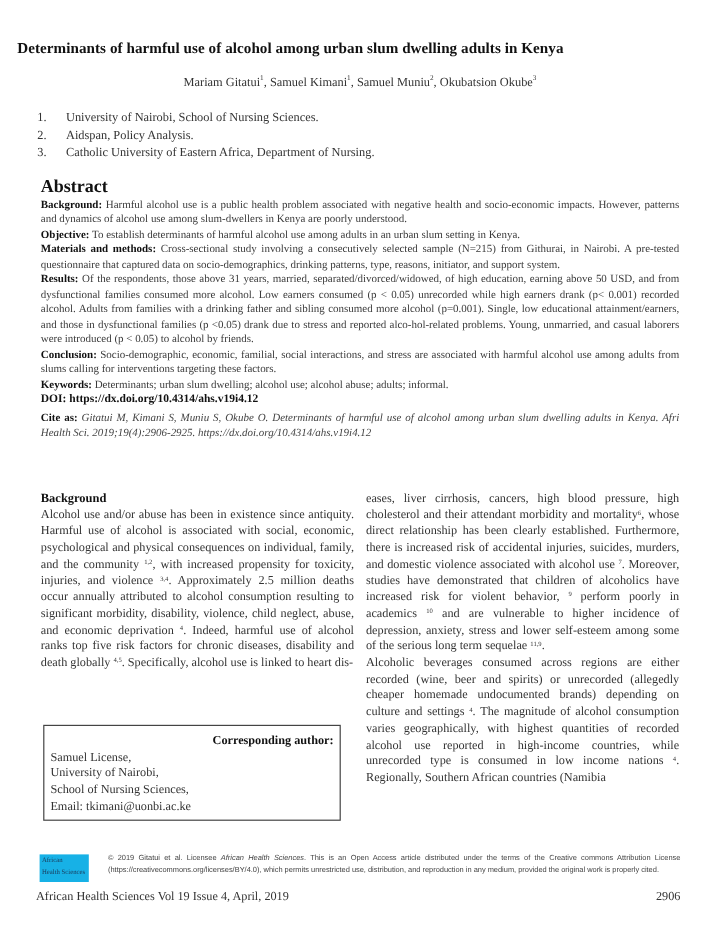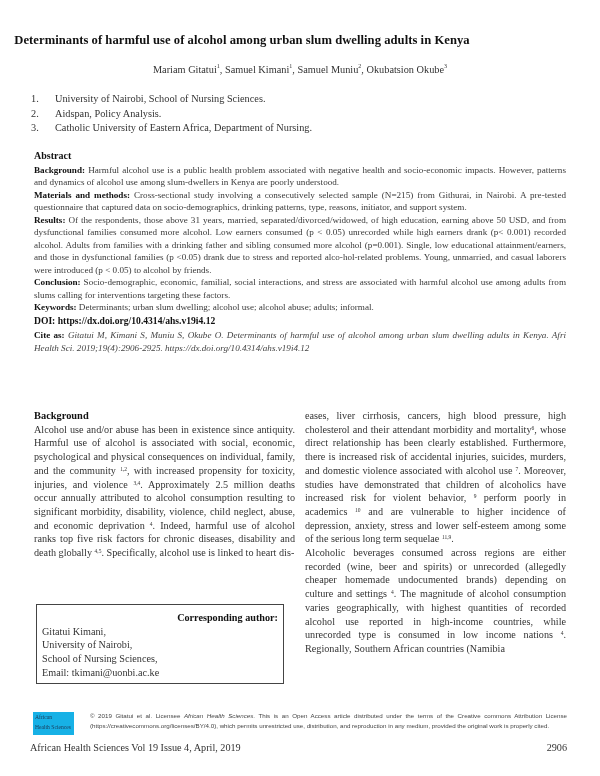"Abstract" .abstract h3 { font-size: 10px -> 15px }
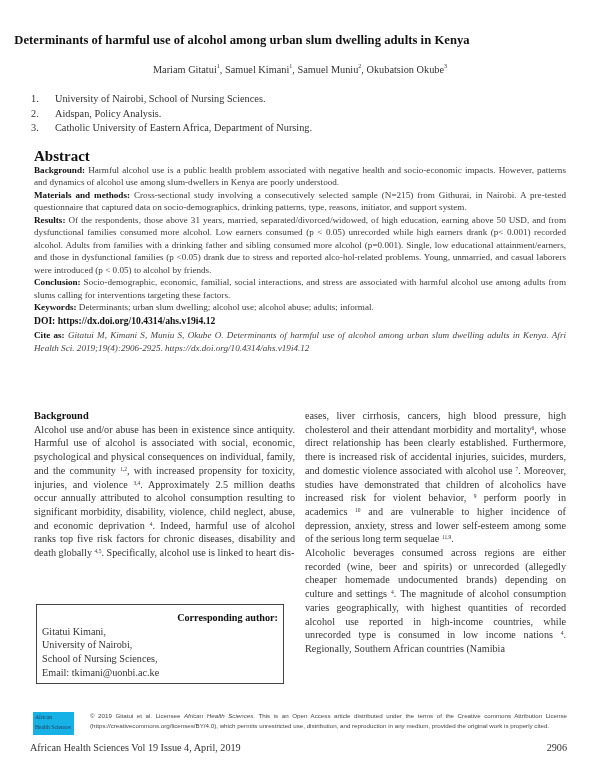"Objective: To establish determinants of" p { html: none -> <p><b>Objective:</b><span> To establish determinants of harmful alcohol use among adults in an urban slum setting in Kenya.</span></p> }
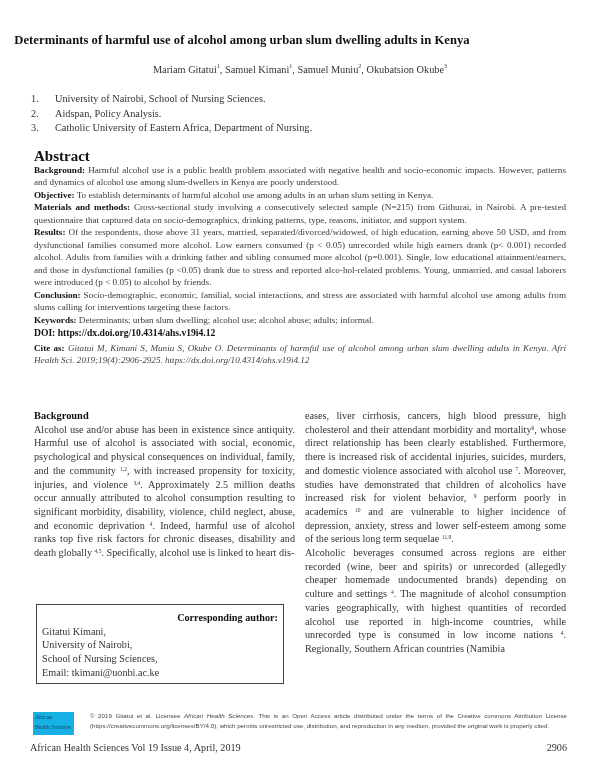"Gitatui Kimani," div { text: Gitatui Kimani -> Samuel License }
